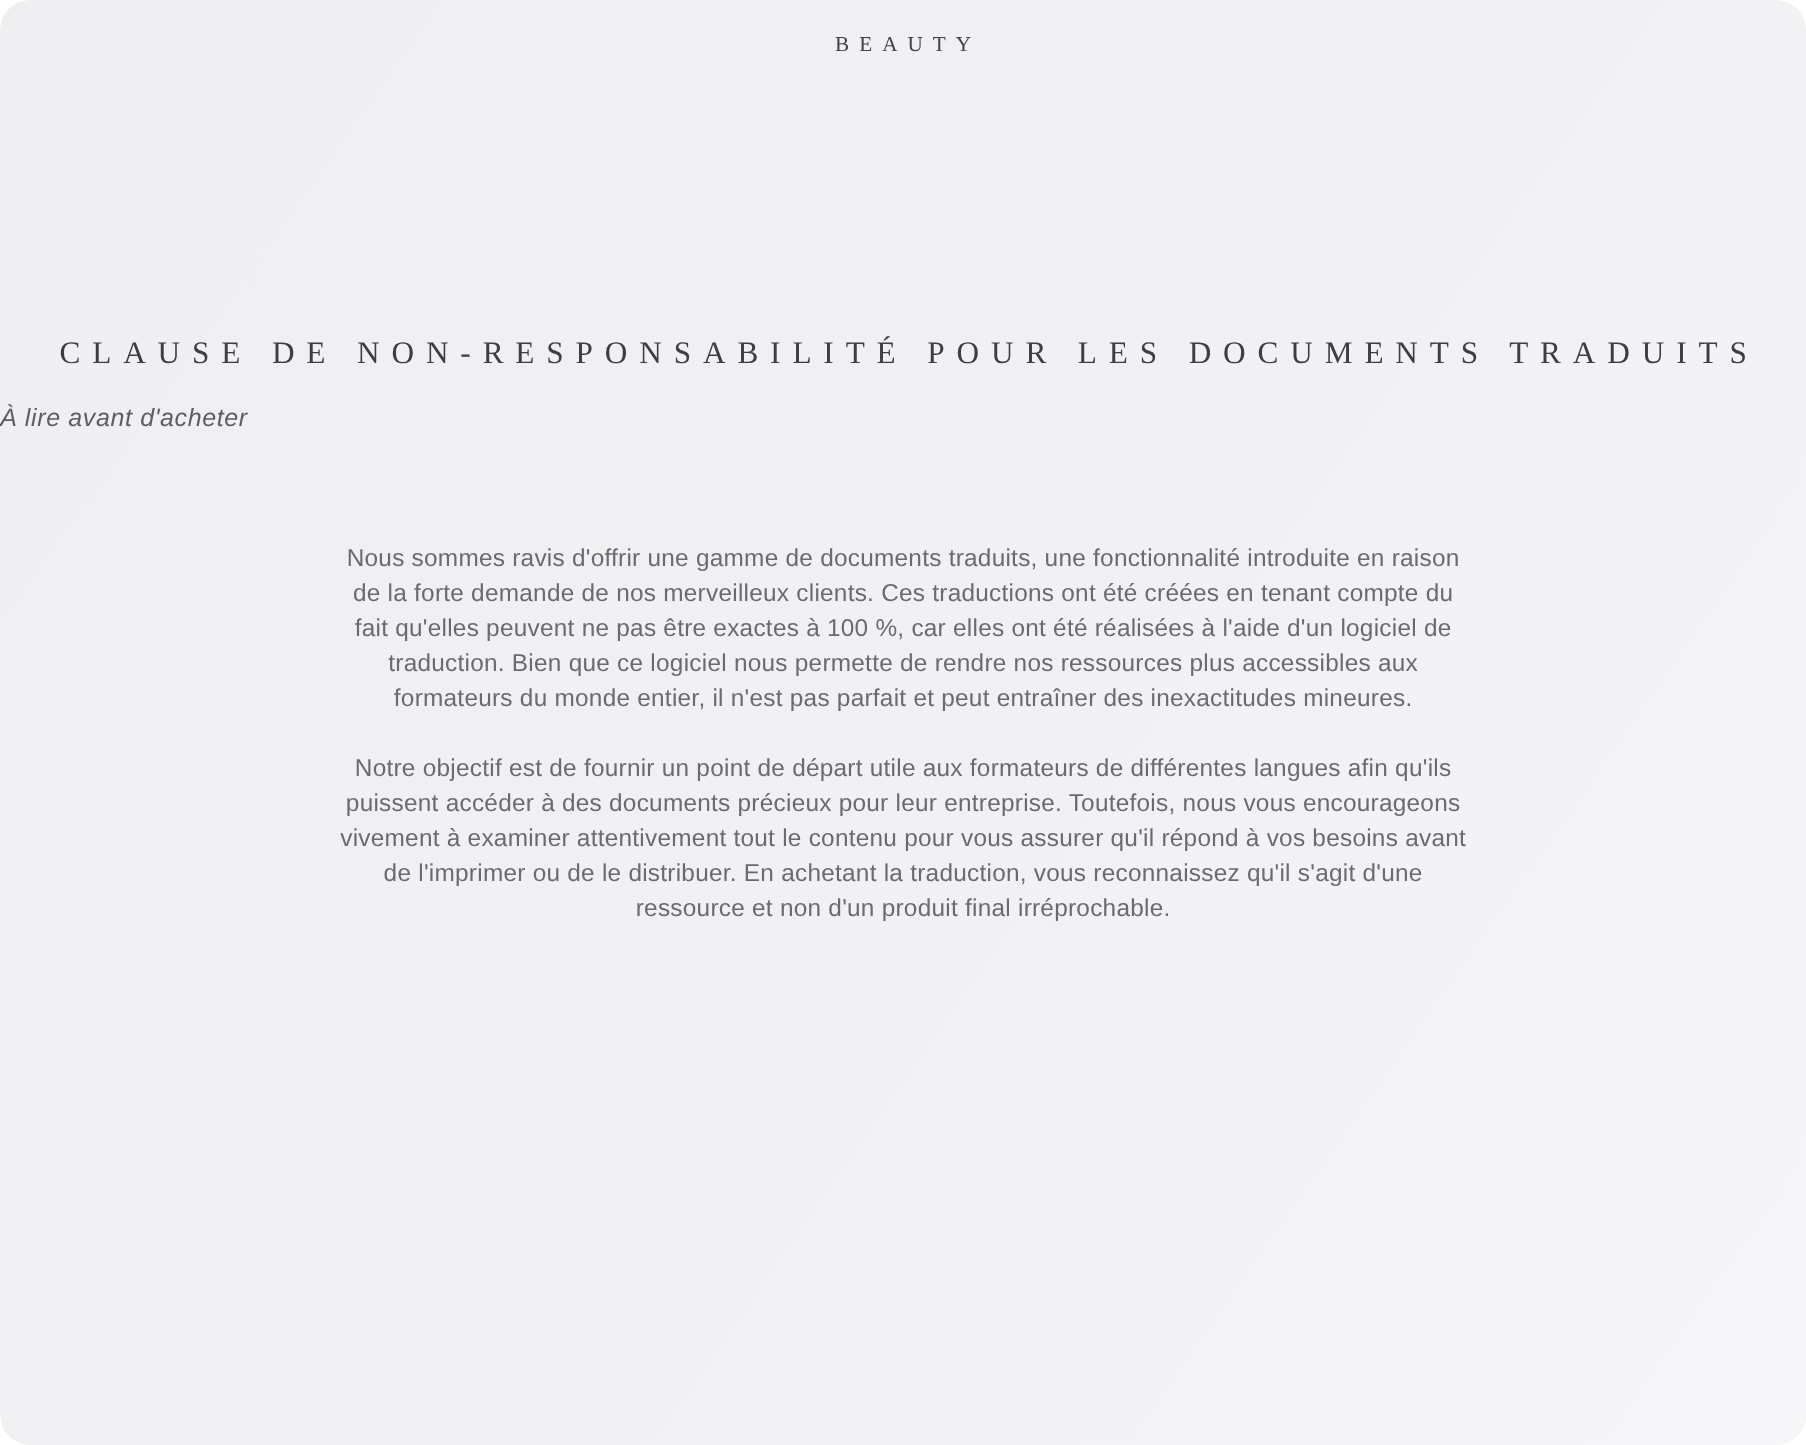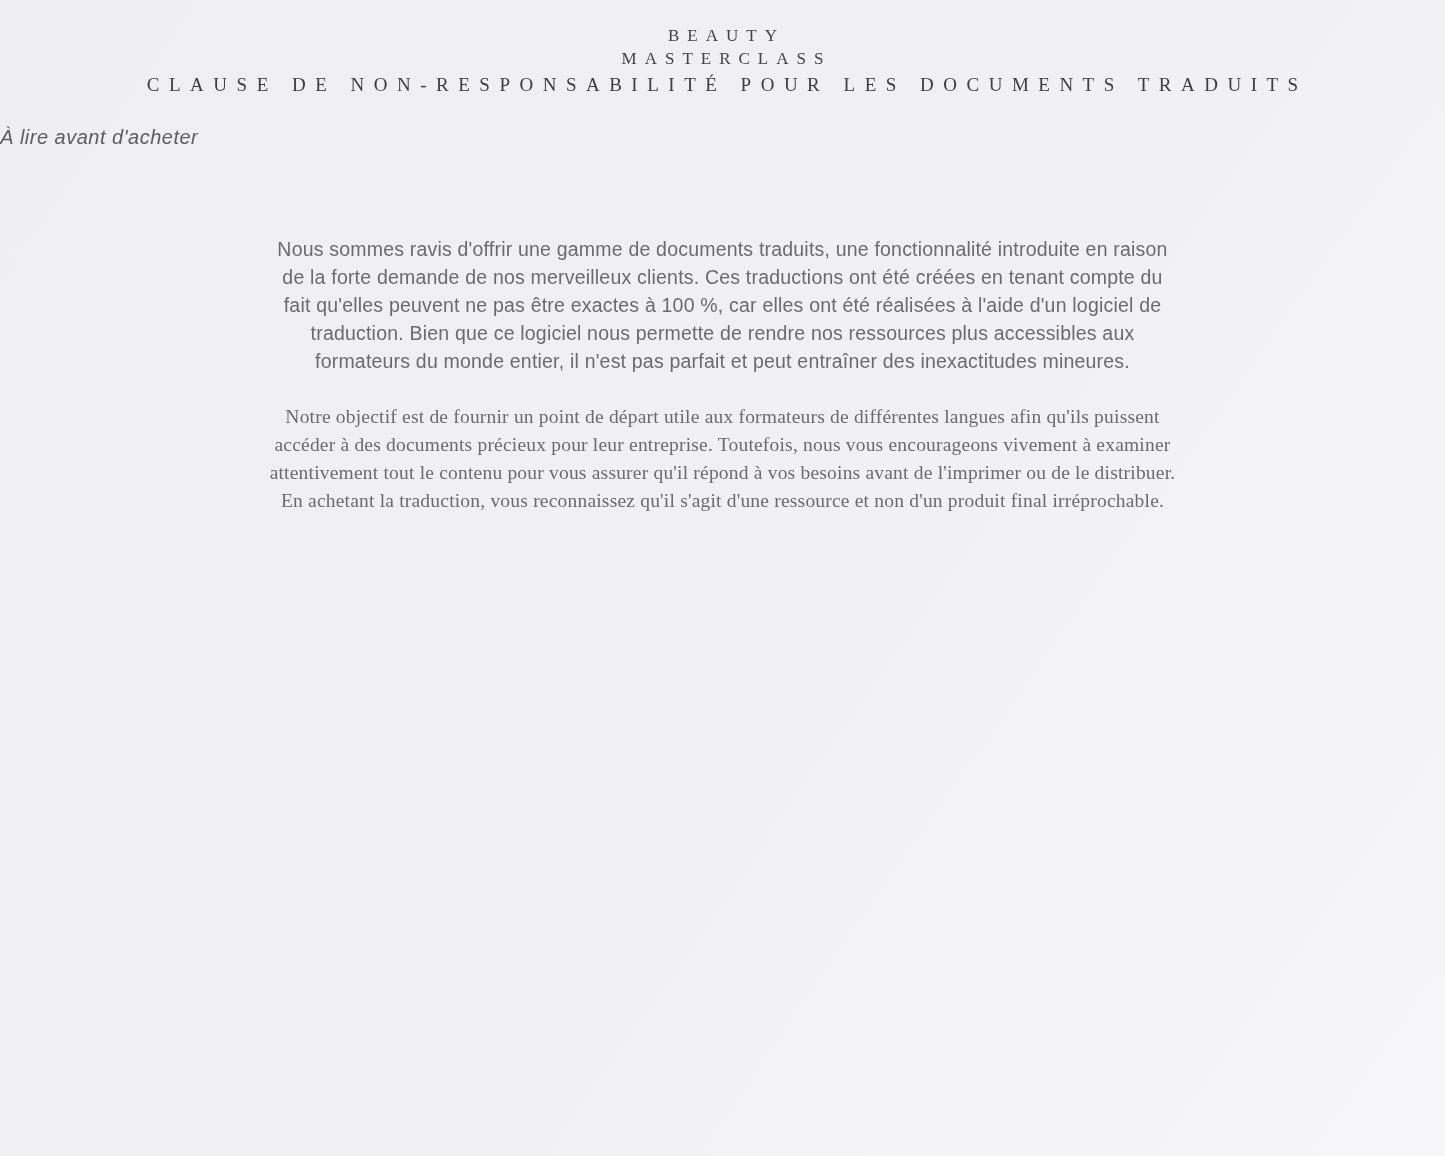"BEAUTY" * { border-radius: none -> 24px }
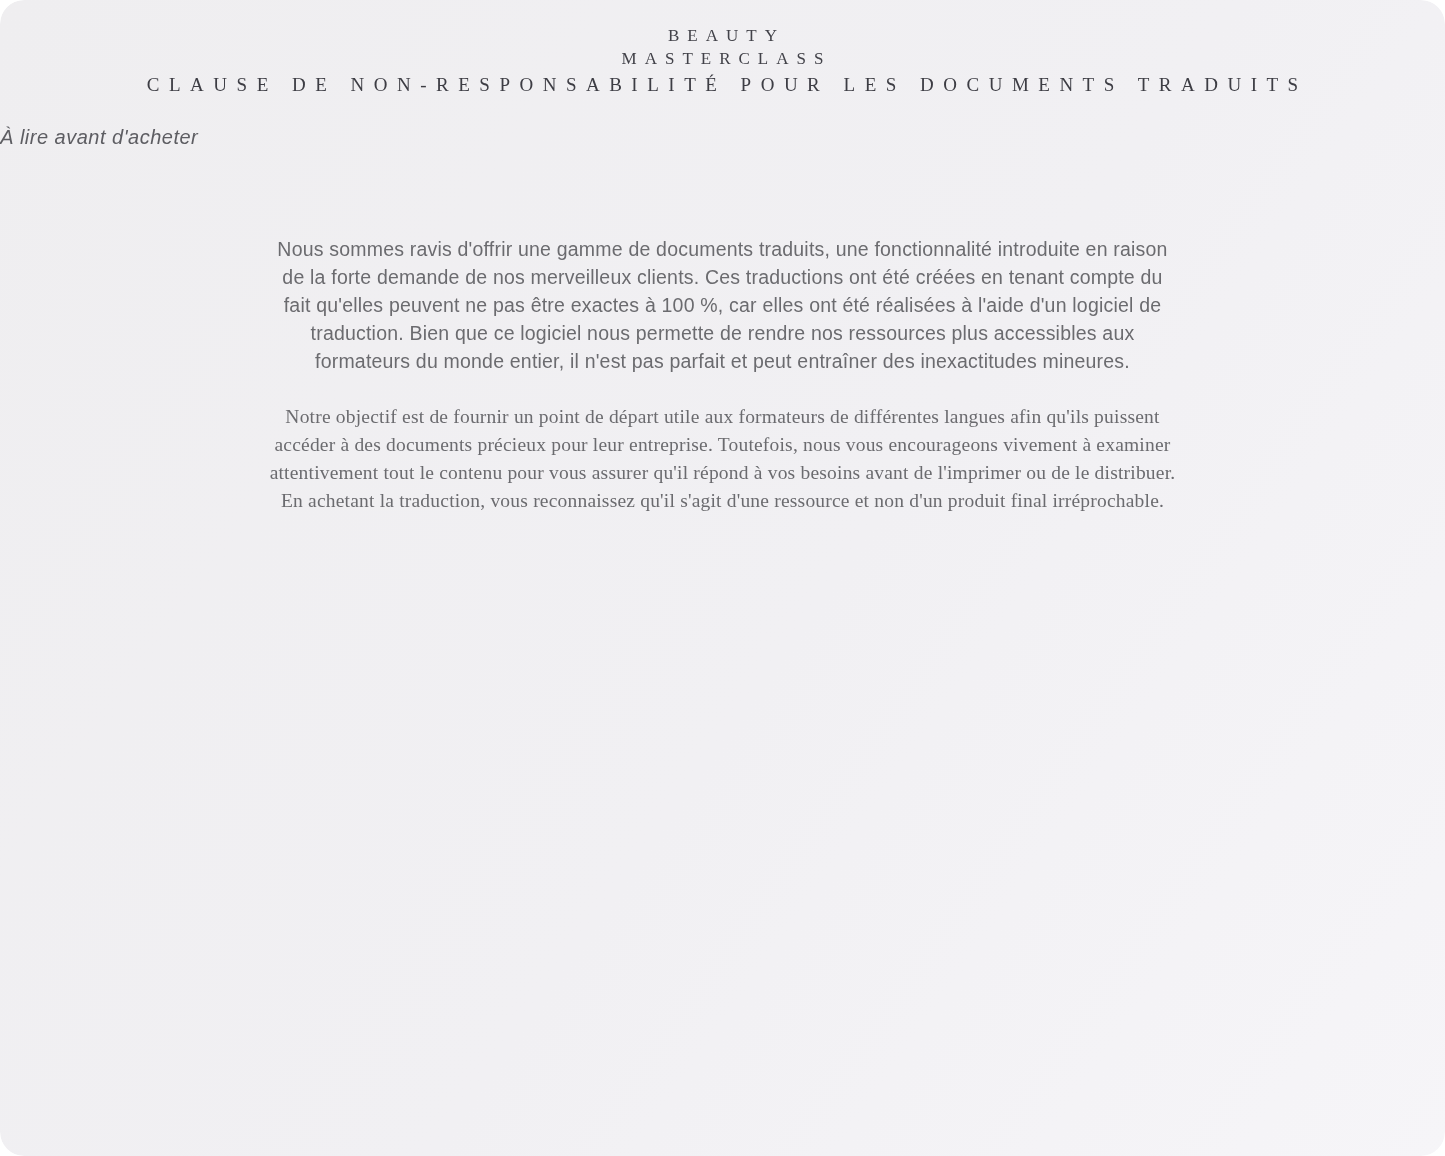"MASTERCLASS" span.brand-line { html: <span>MASTERCLASS</span> -> none }
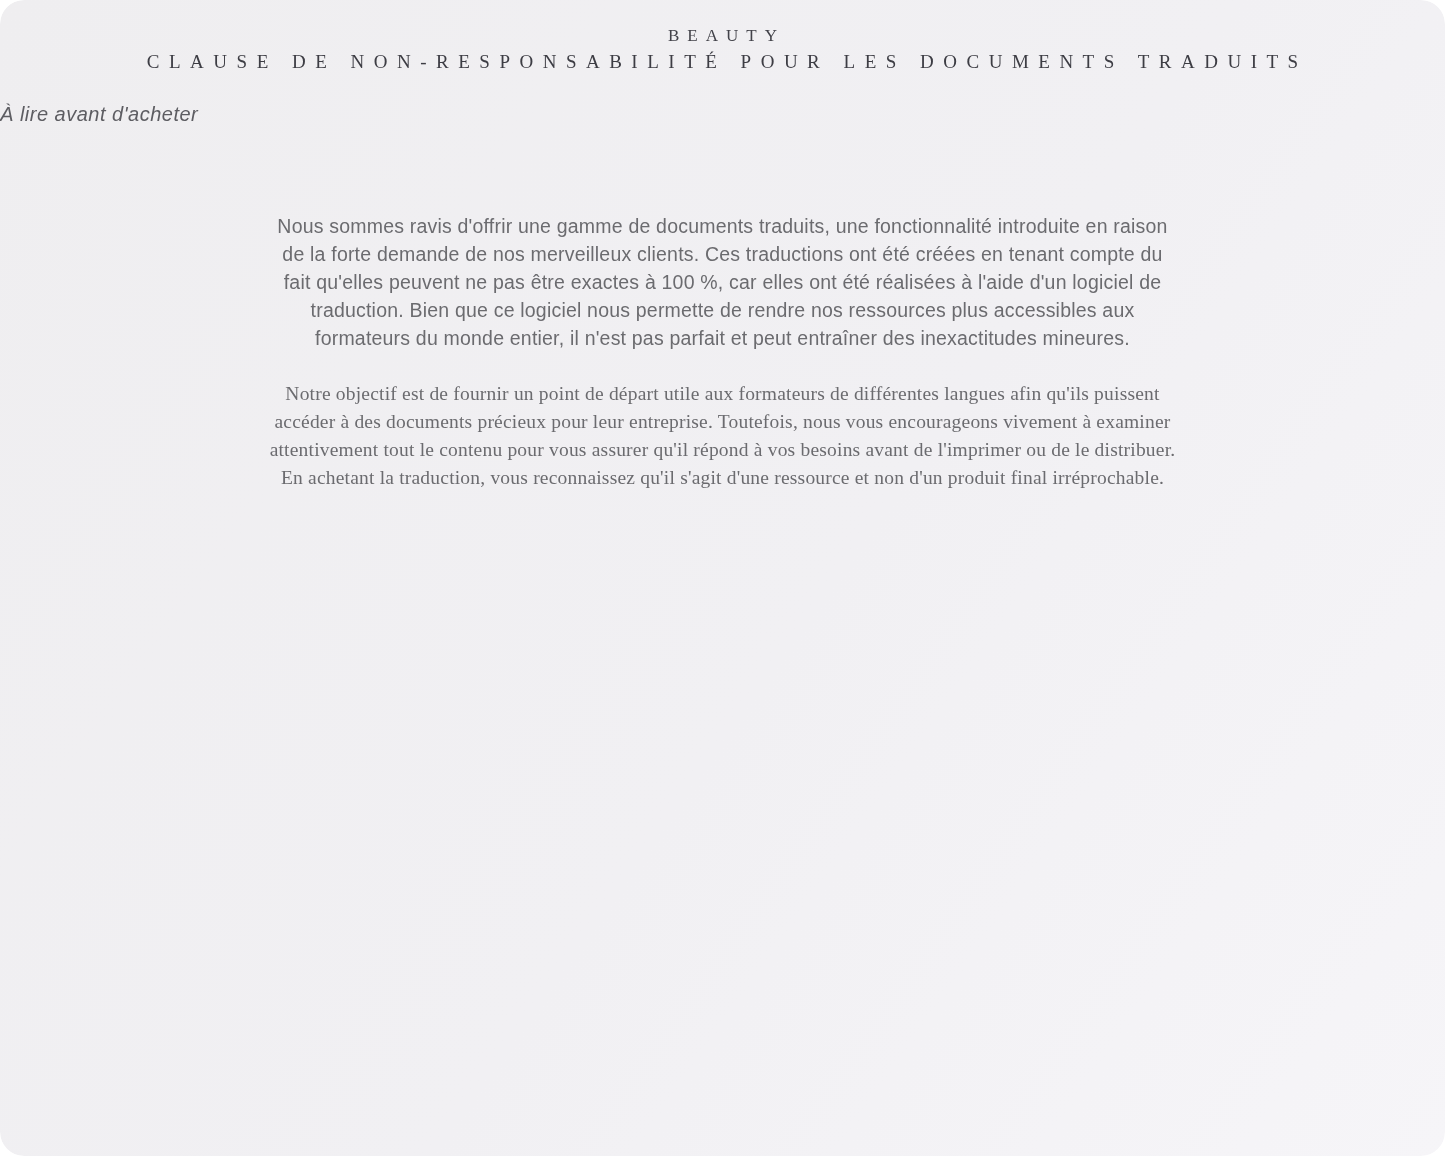"CLAUSE DE NON-RESPONSABILITÉ POUR LES" .doc-title { font-size: 19px -> 25px; margin-top: none -> 221px }
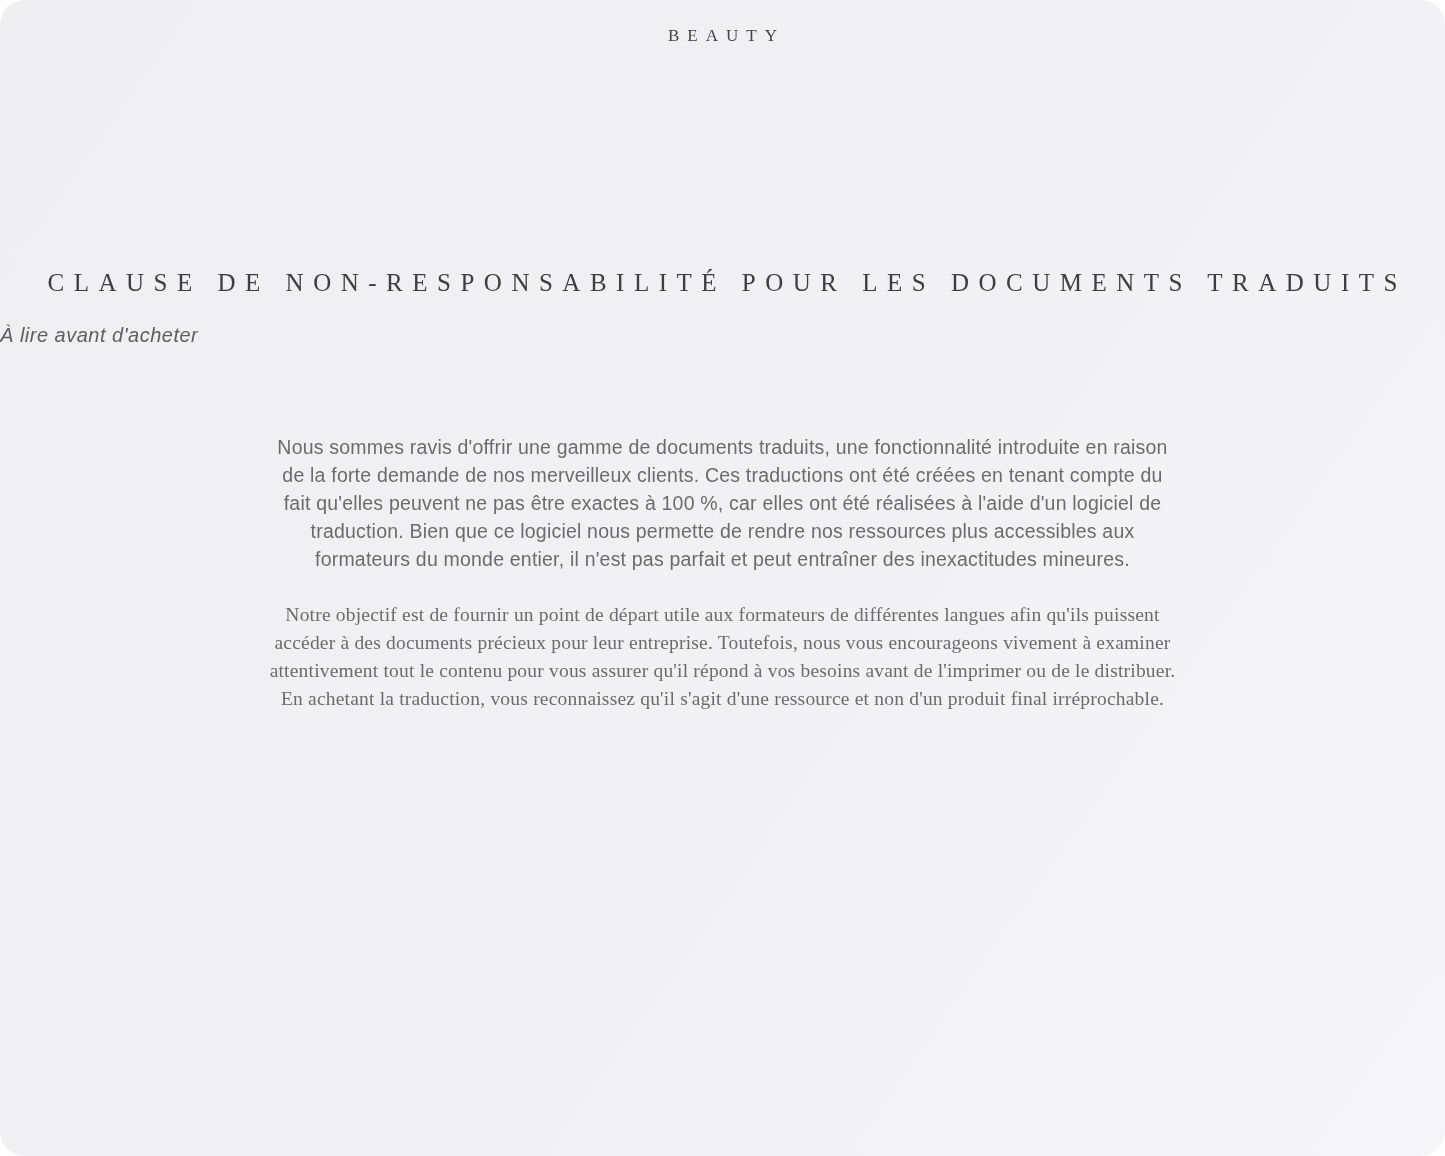"Notre objectif est de fournir" .doc-body p + p { font-family: Liberation Serif, serif -> none }
